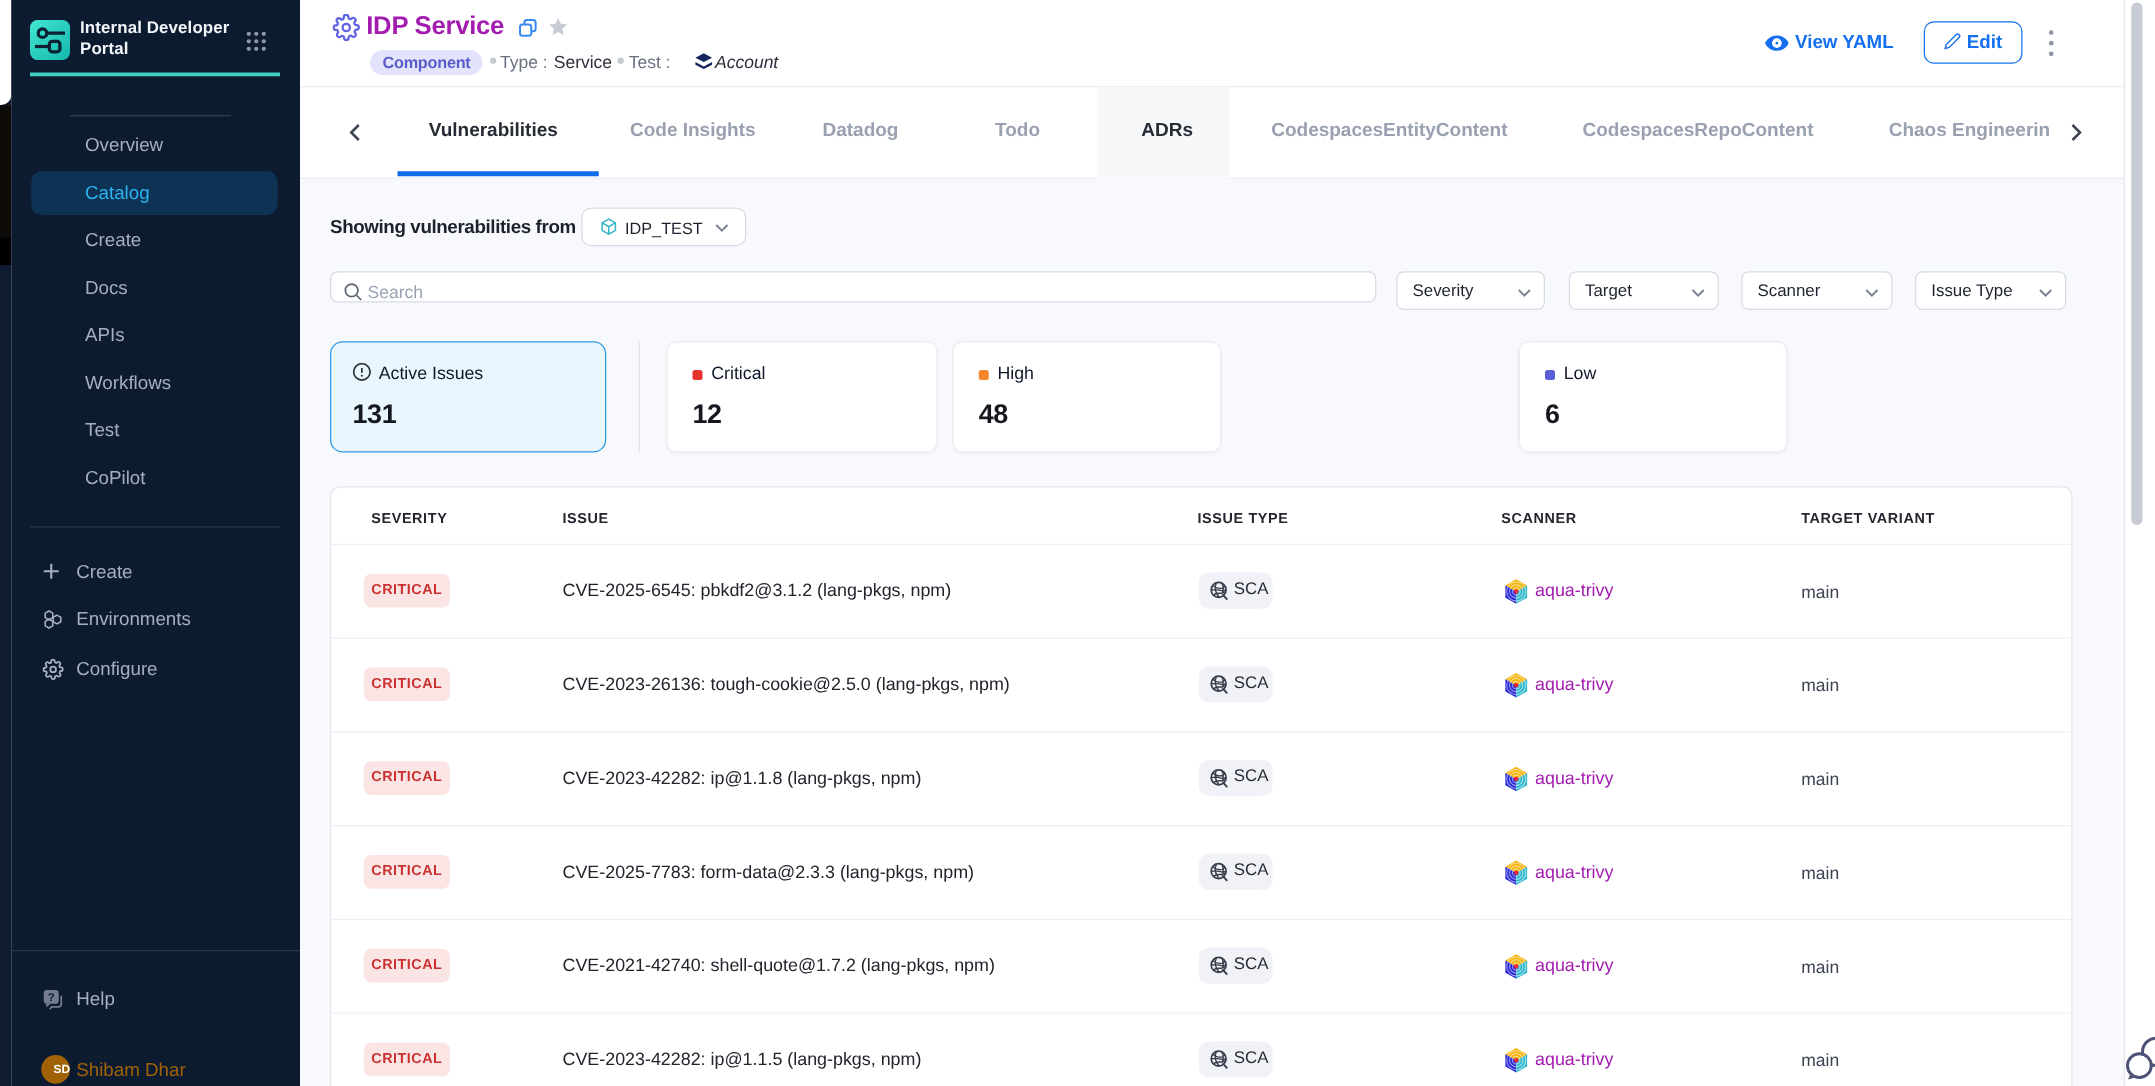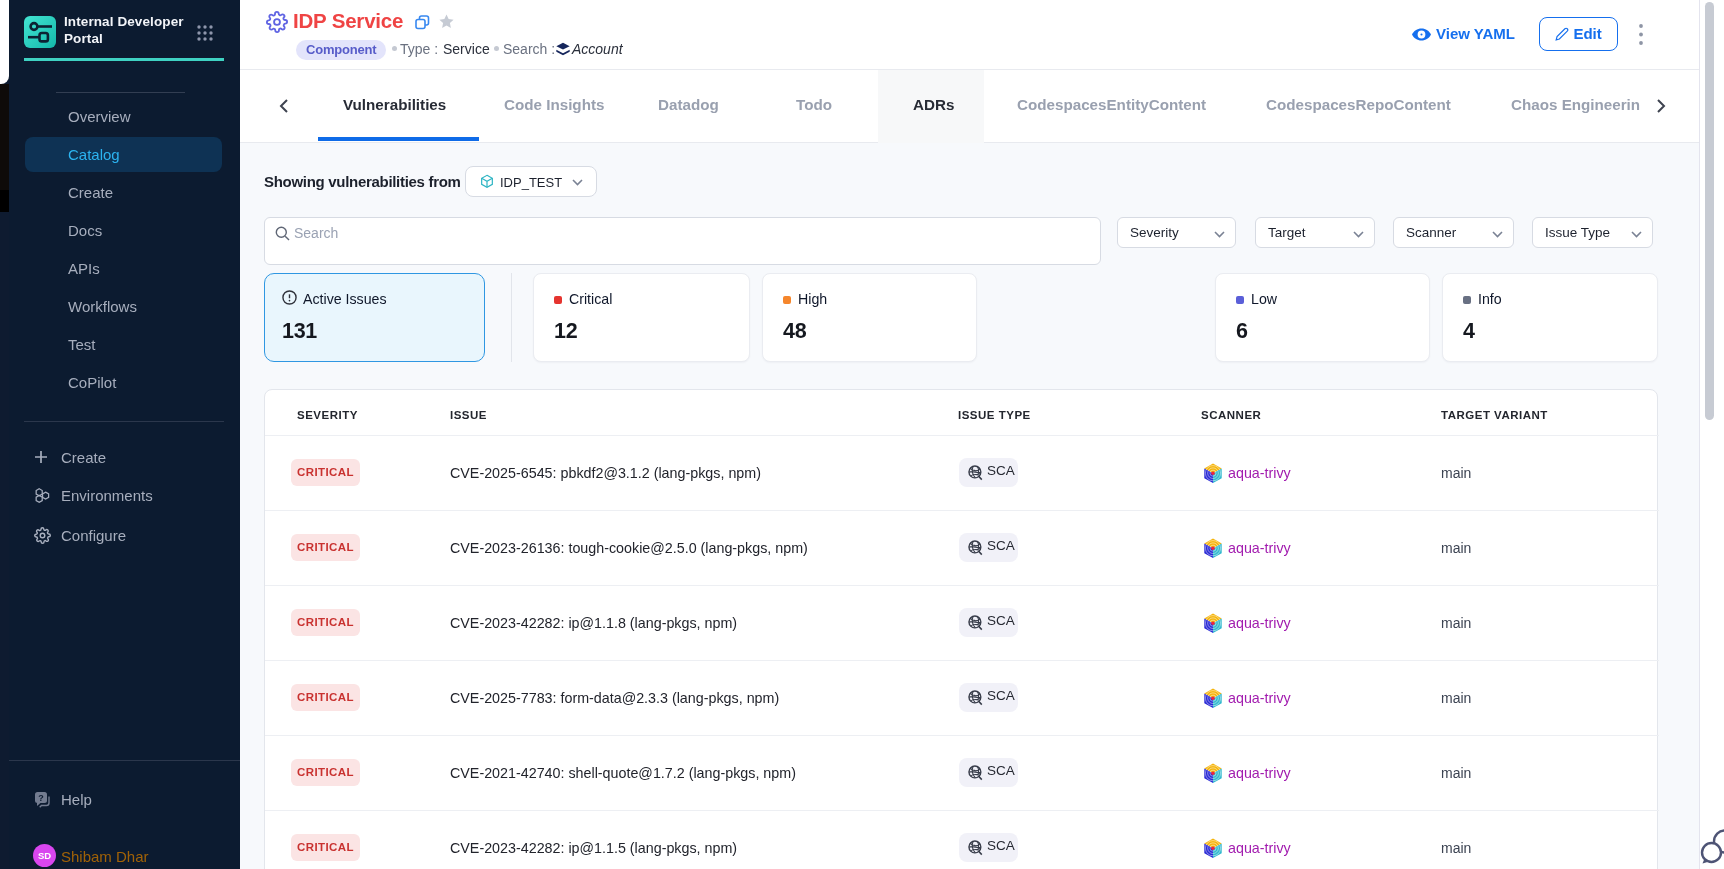"IDP Service" #title { color: #ef4444 -> #a21caf }
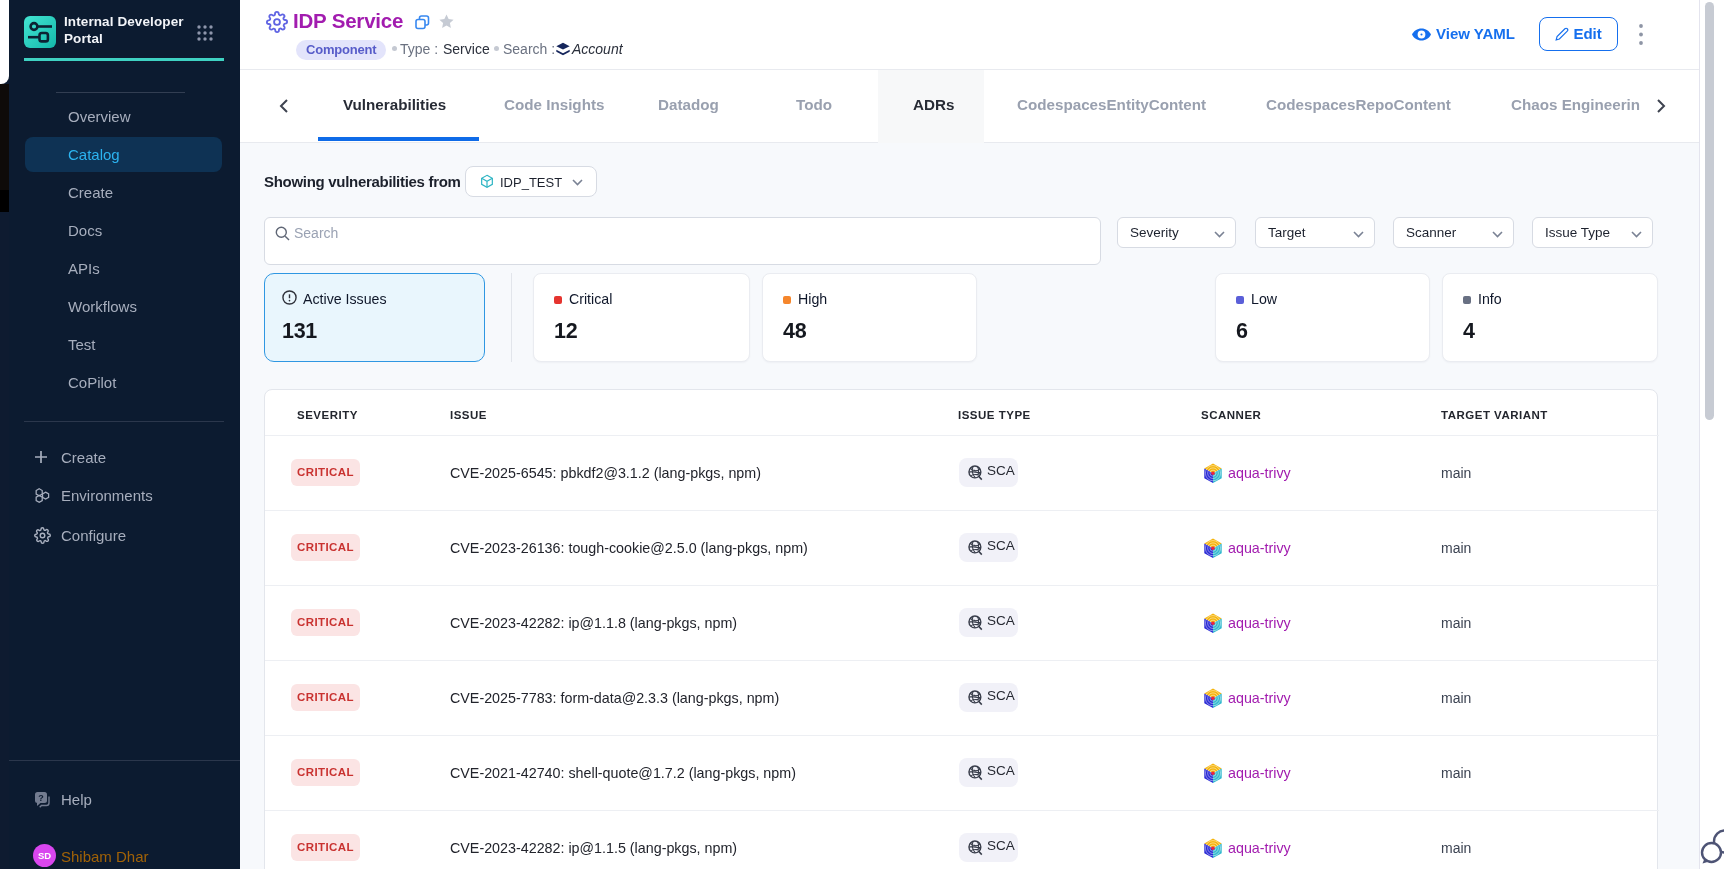"Search :" span { text: Search -> Test }
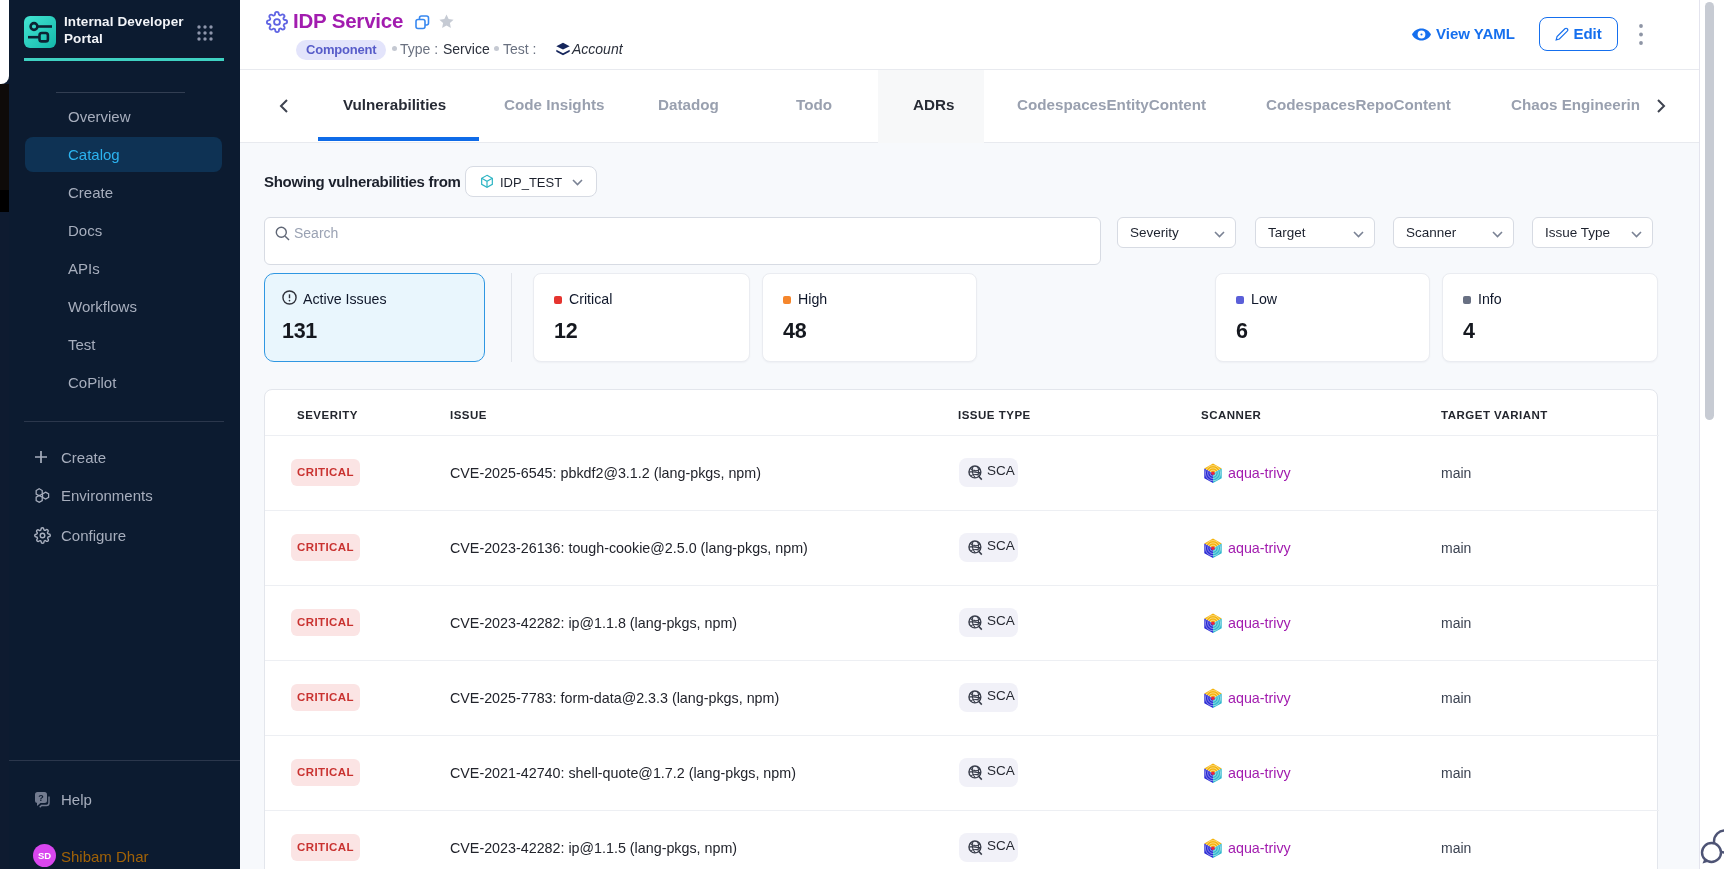"Search" #searchbox { height: 48px -> 25px }
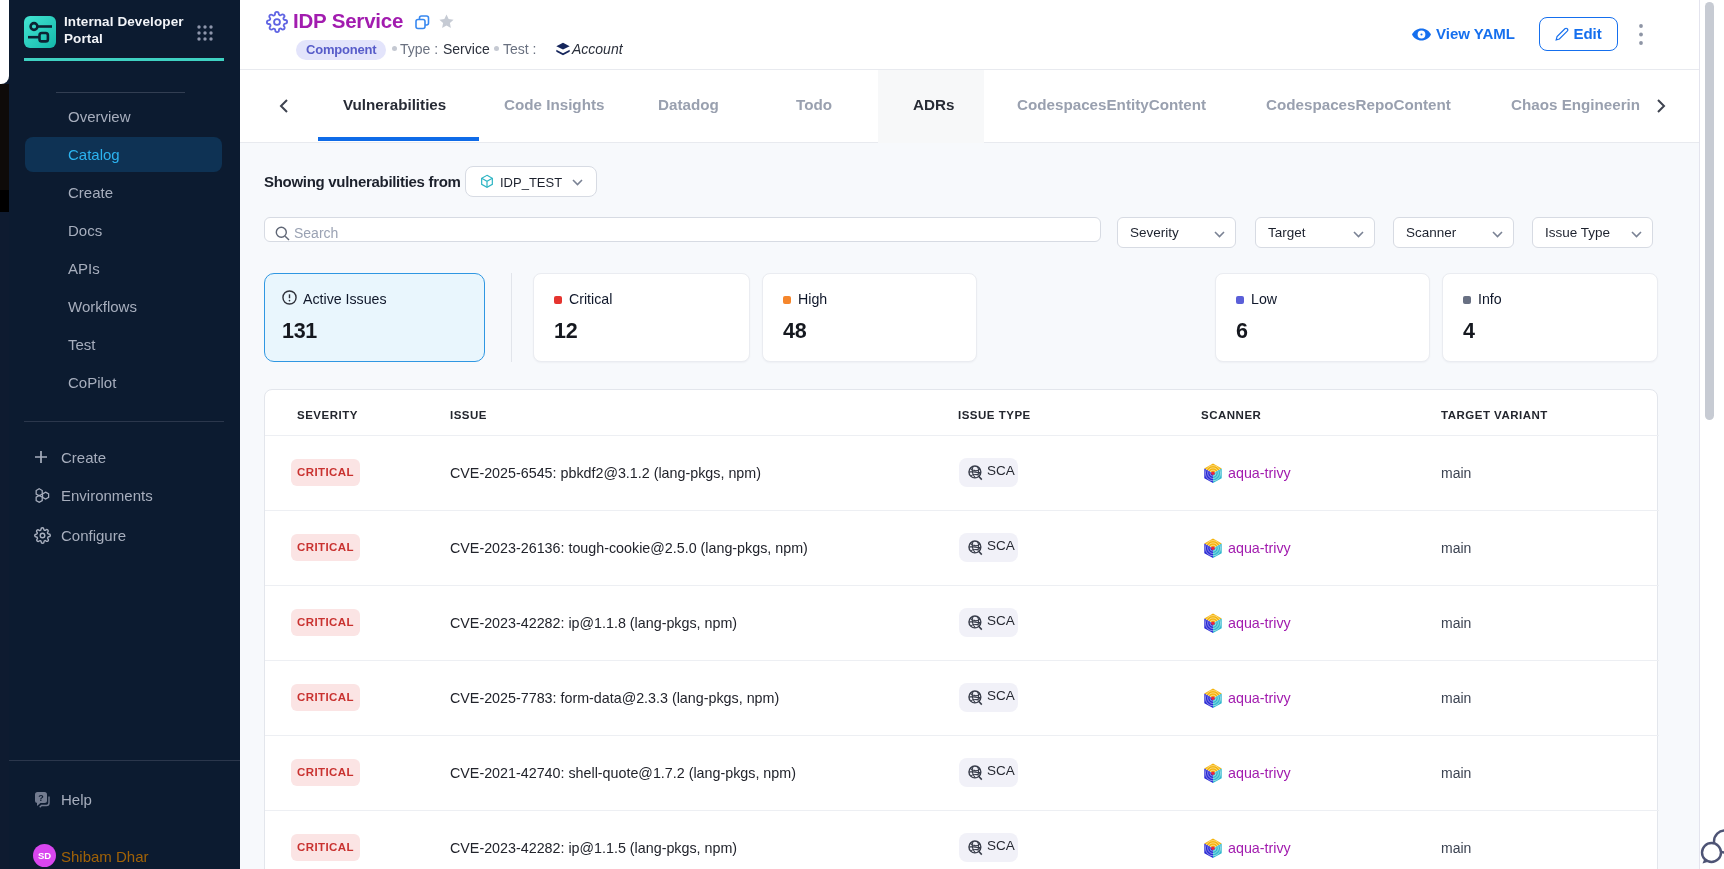"Info" div.card { html: <div> <div></div> <span>Info</span> <div>4</div> </div> -> none }
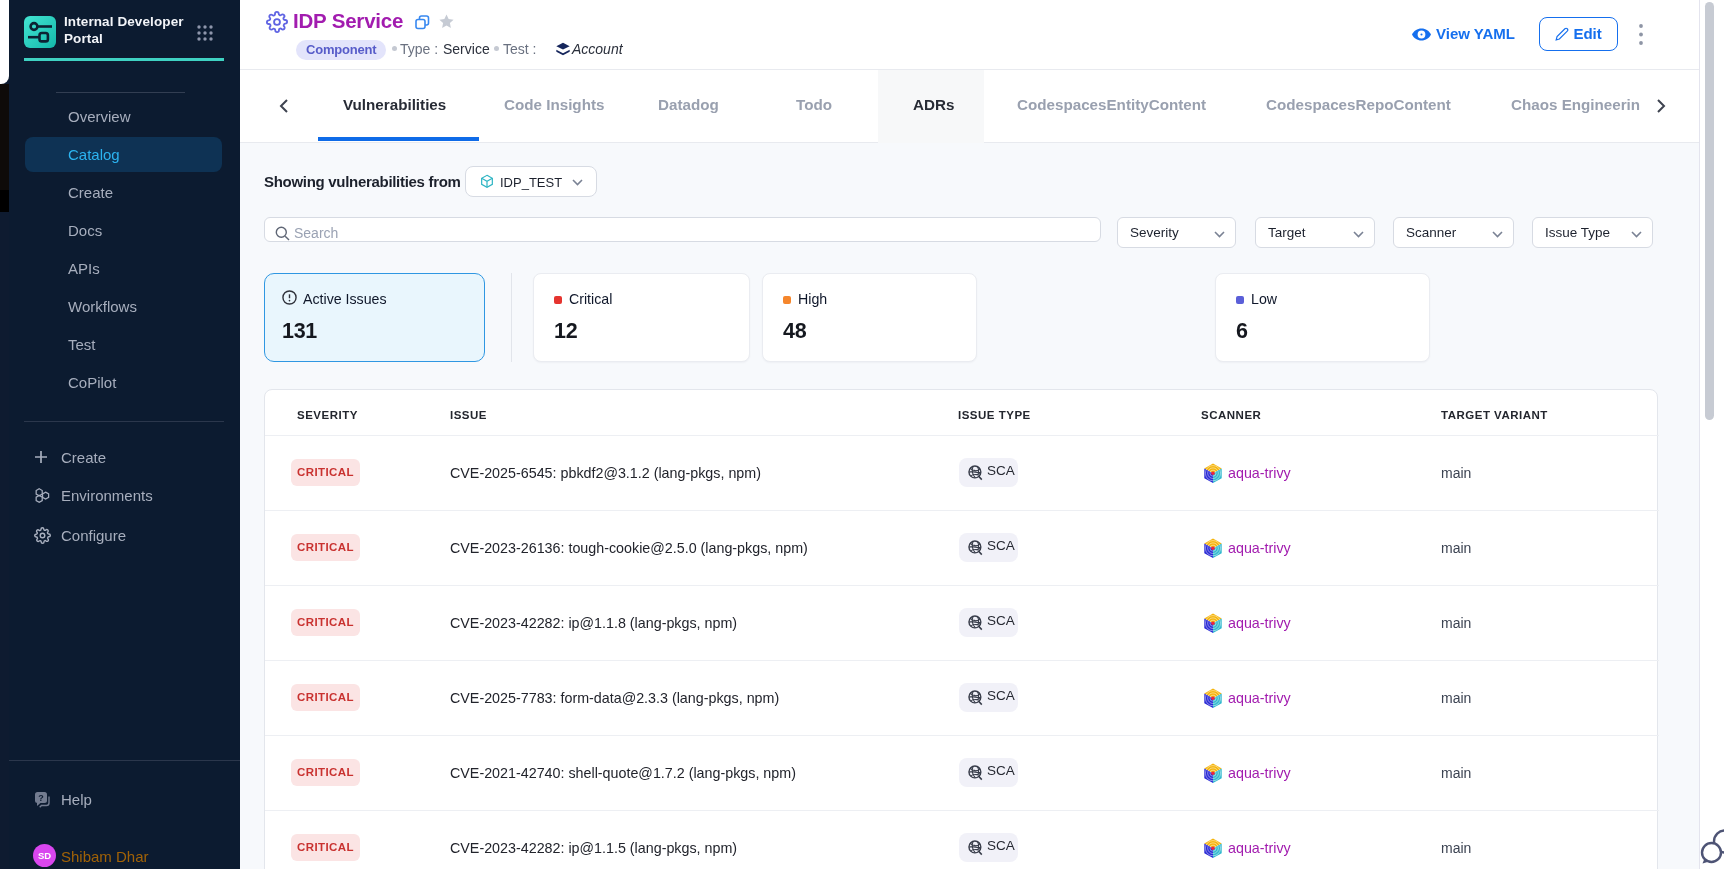"SD" div { background: #d946ef -> #a16207; text-align: center -> right }
